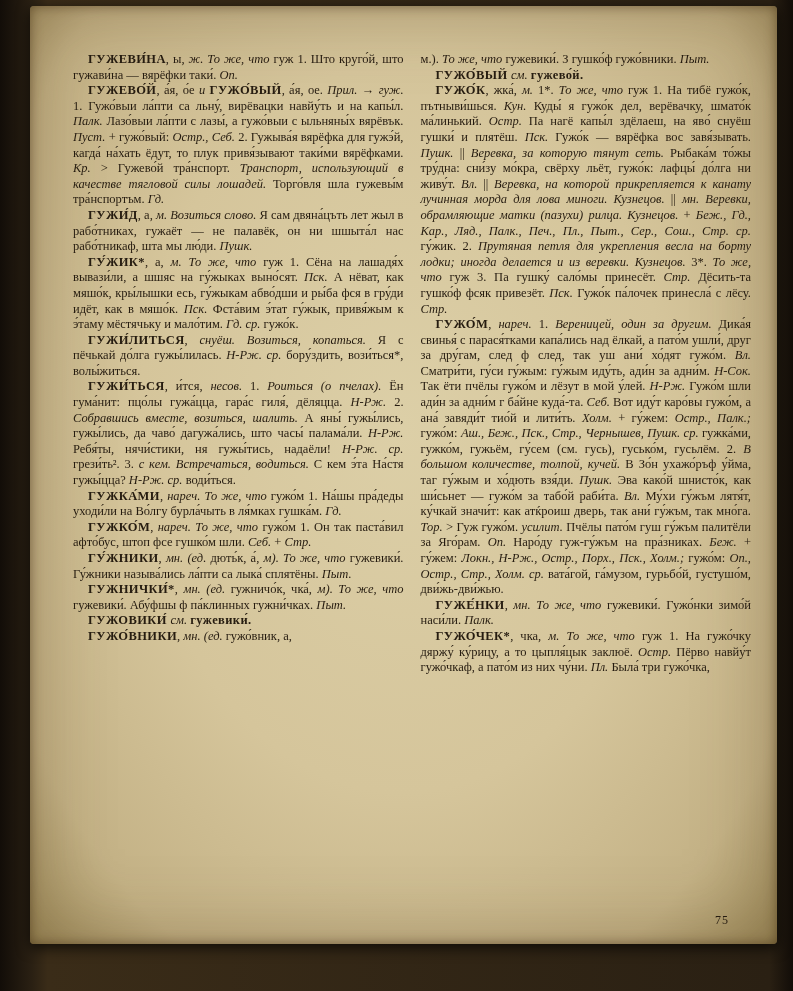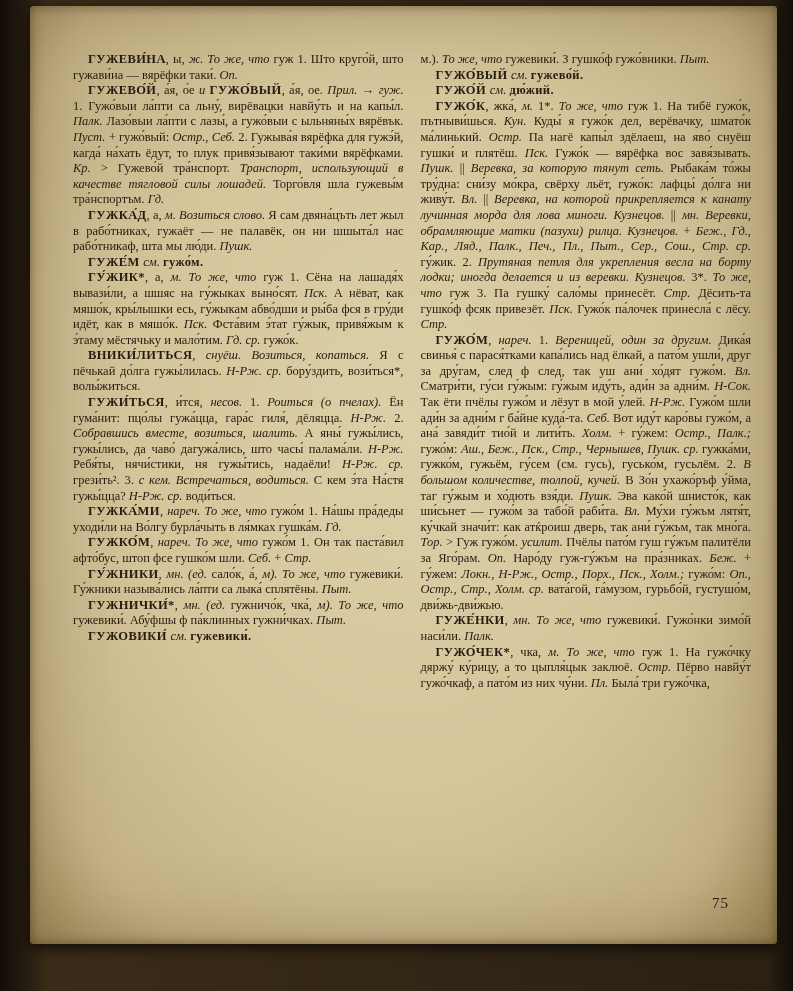"ГУЖО́Й см. дю́жий." p.entry { html: <p><span>ГУЖО́Й </span><span>см. </span><span>дю́жий.</span></p> -> none }
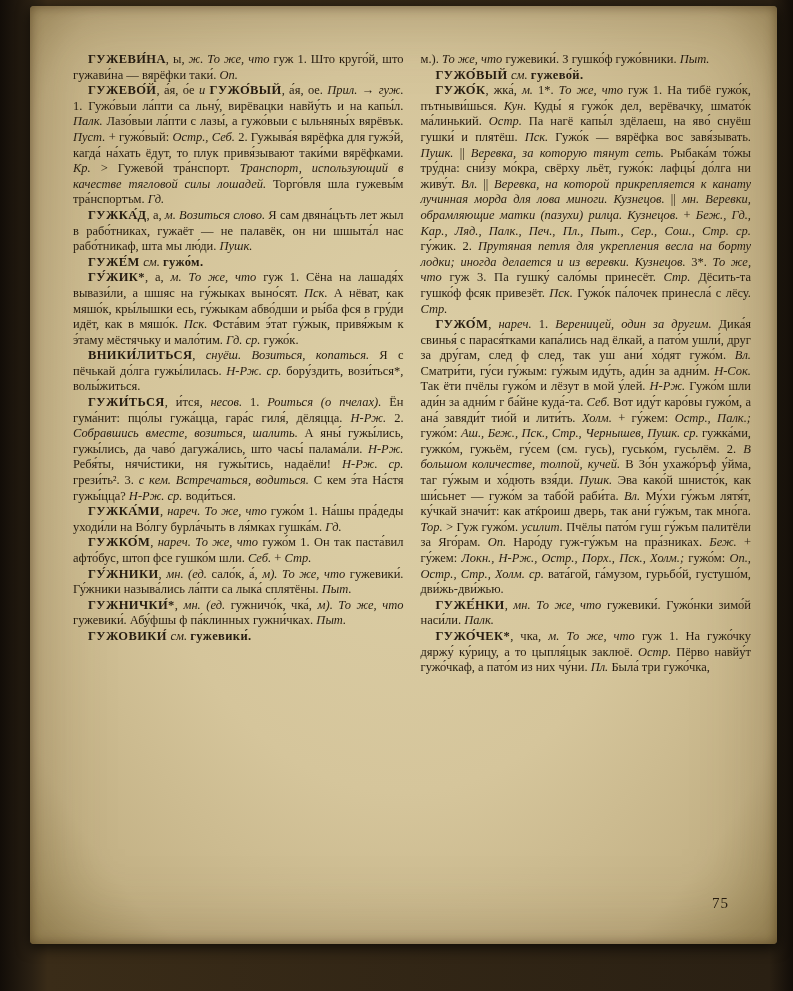"ГУЖКА́Д" span.b { text: ГУЖКА́Д -> ГУЖИ́Д }
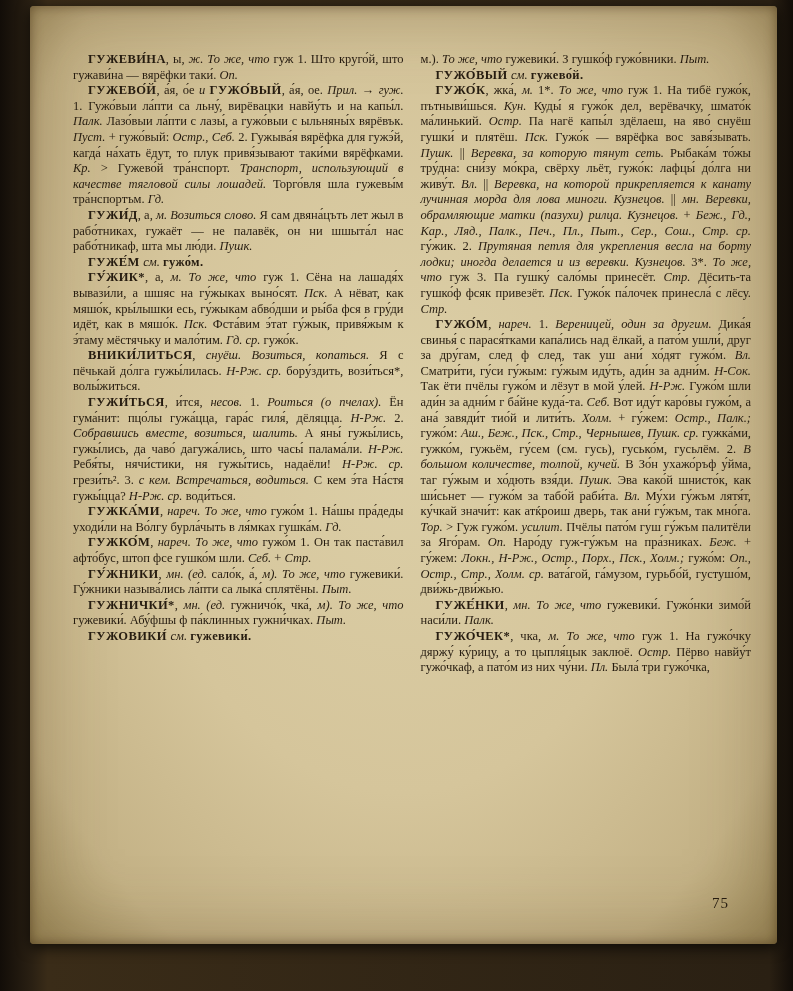"ГУЖЕ́М см. гужо́м." p.entry { html: <p><span>ГУЖЕ́М </span><span>см. </span><span>гужо́м.</span></p> -> none }
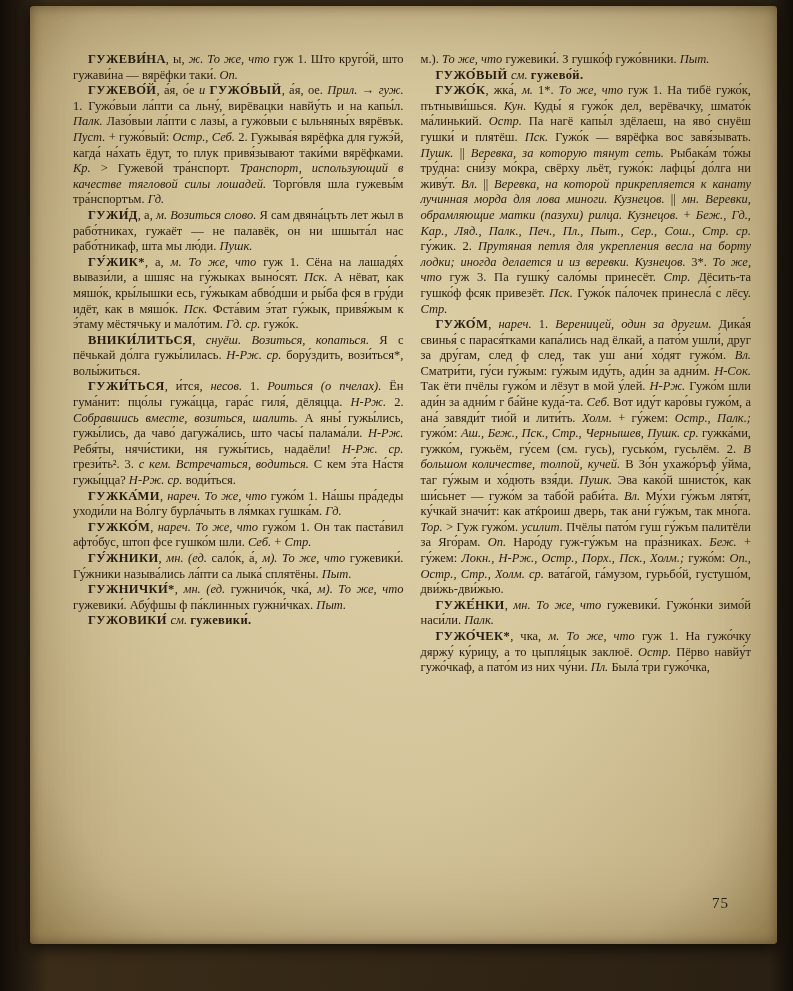"ВНИКИ́ЛИТЬСЯ" span.b { text: ВНИКИ́ЛИТЬСЯ -> ГУЖИ́ЛИТЬСЯ }
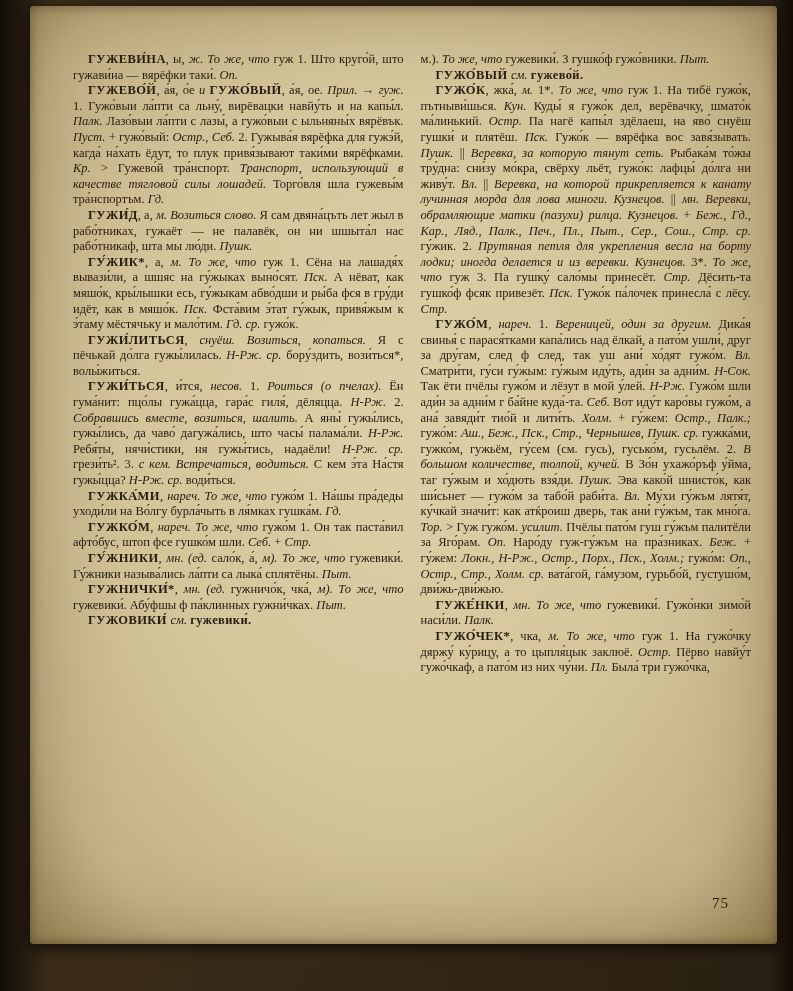"сало́к, а́," span.n { text: сало́к -> дють́к }
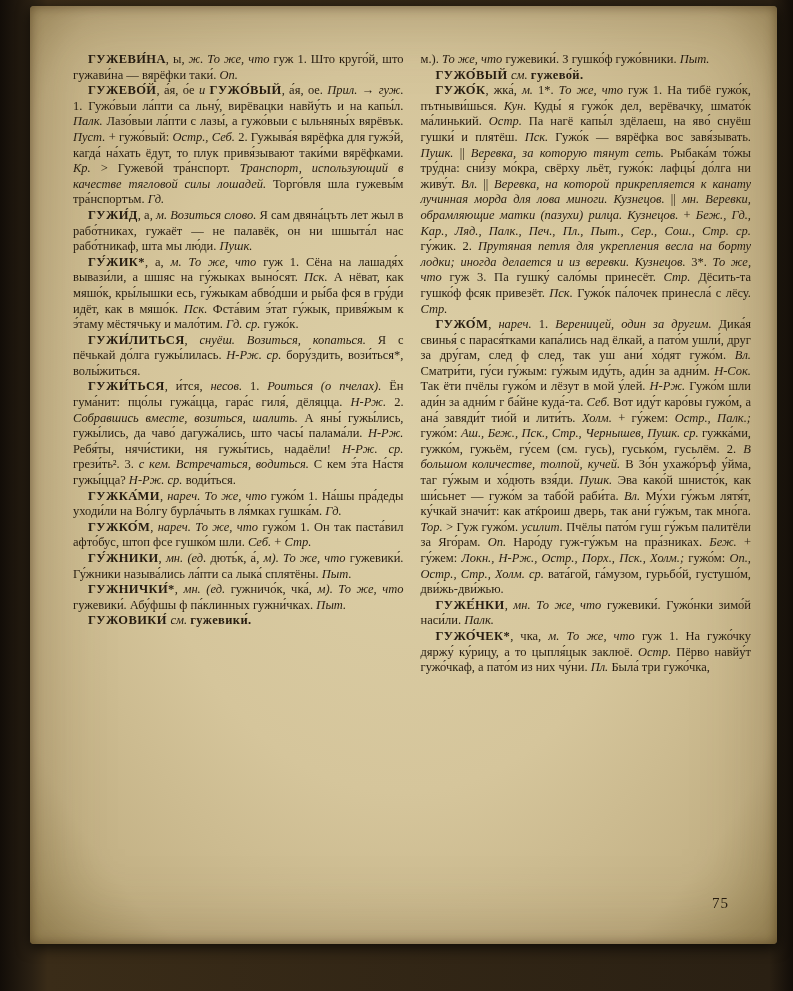"ГУЖО́ВНИКИ, мн. (ед. гужо́вник, а," p.entry { html: none -> <p><span>ГУЖО́ВНИКИ</span><span>, </span><span>мн. (ед. </span><span>гужо́вник, а,</span></p> }
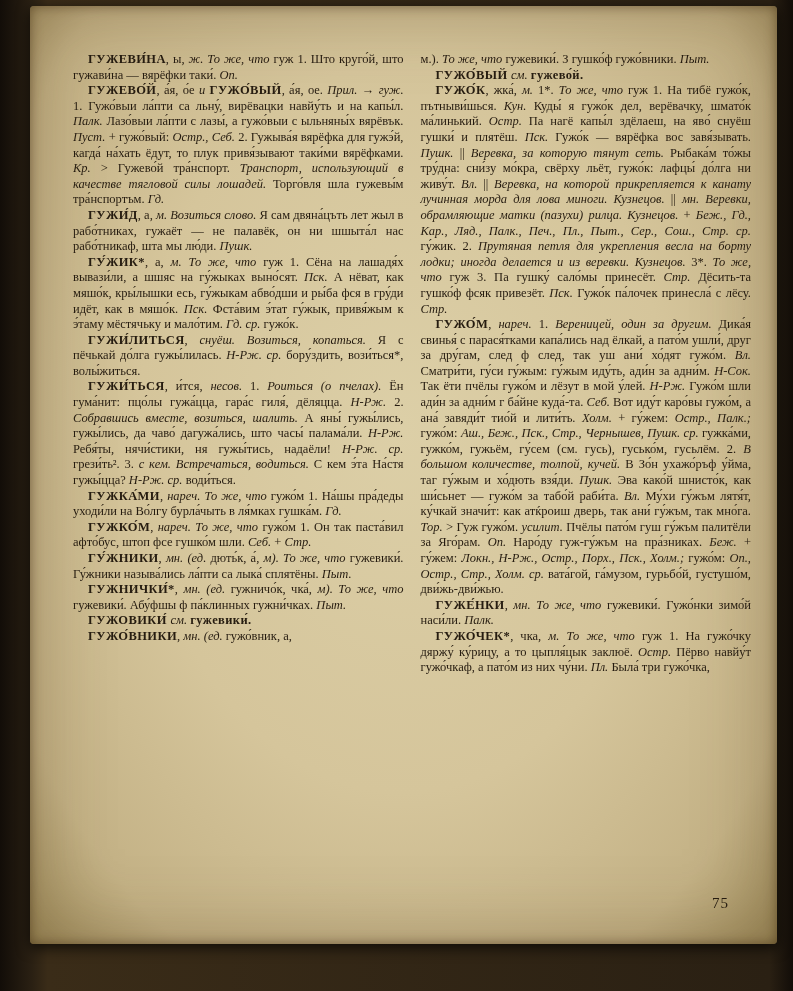"75" .pageno { bottom: 32px -> 16px; font-size: 15px -> 12px }
